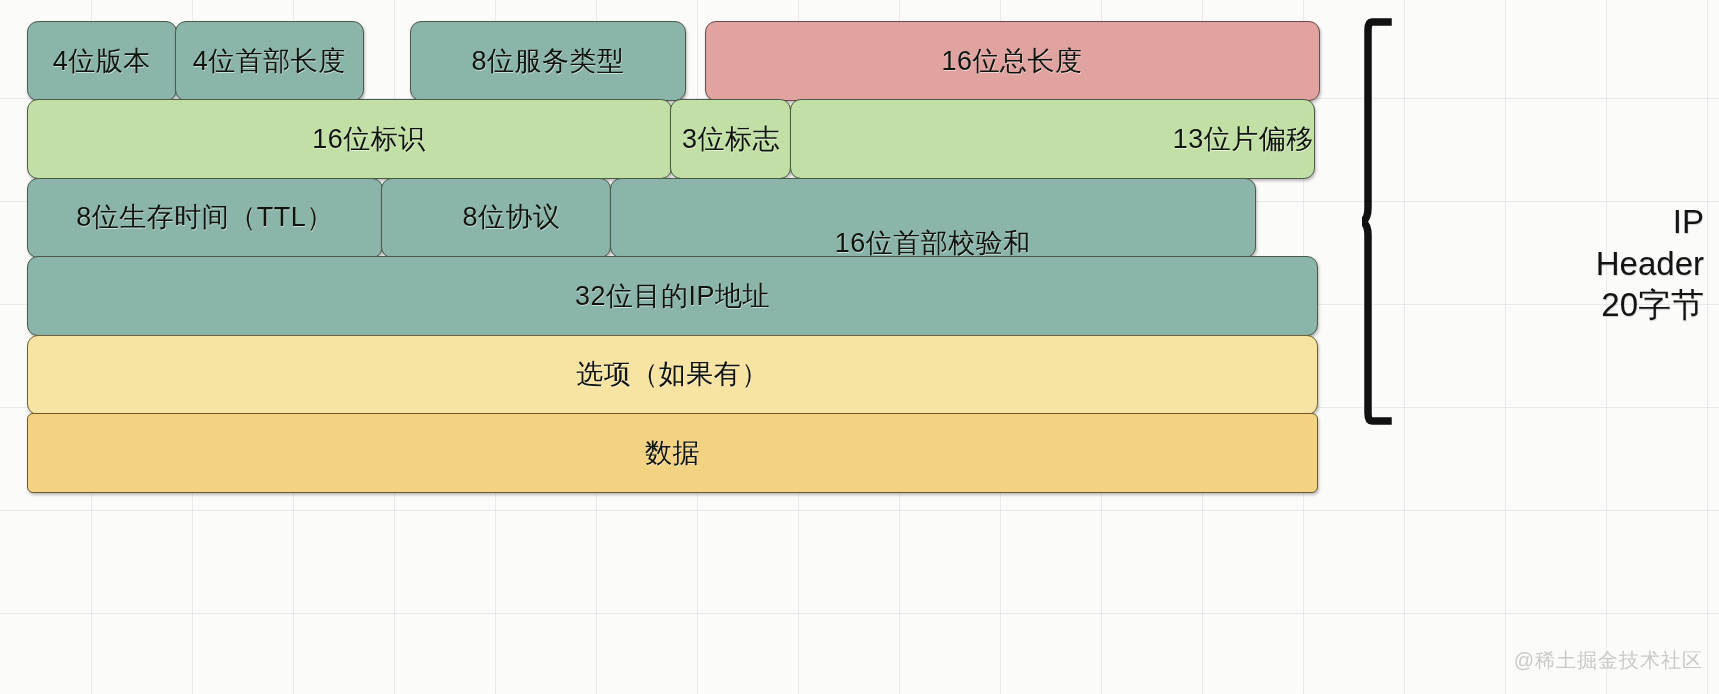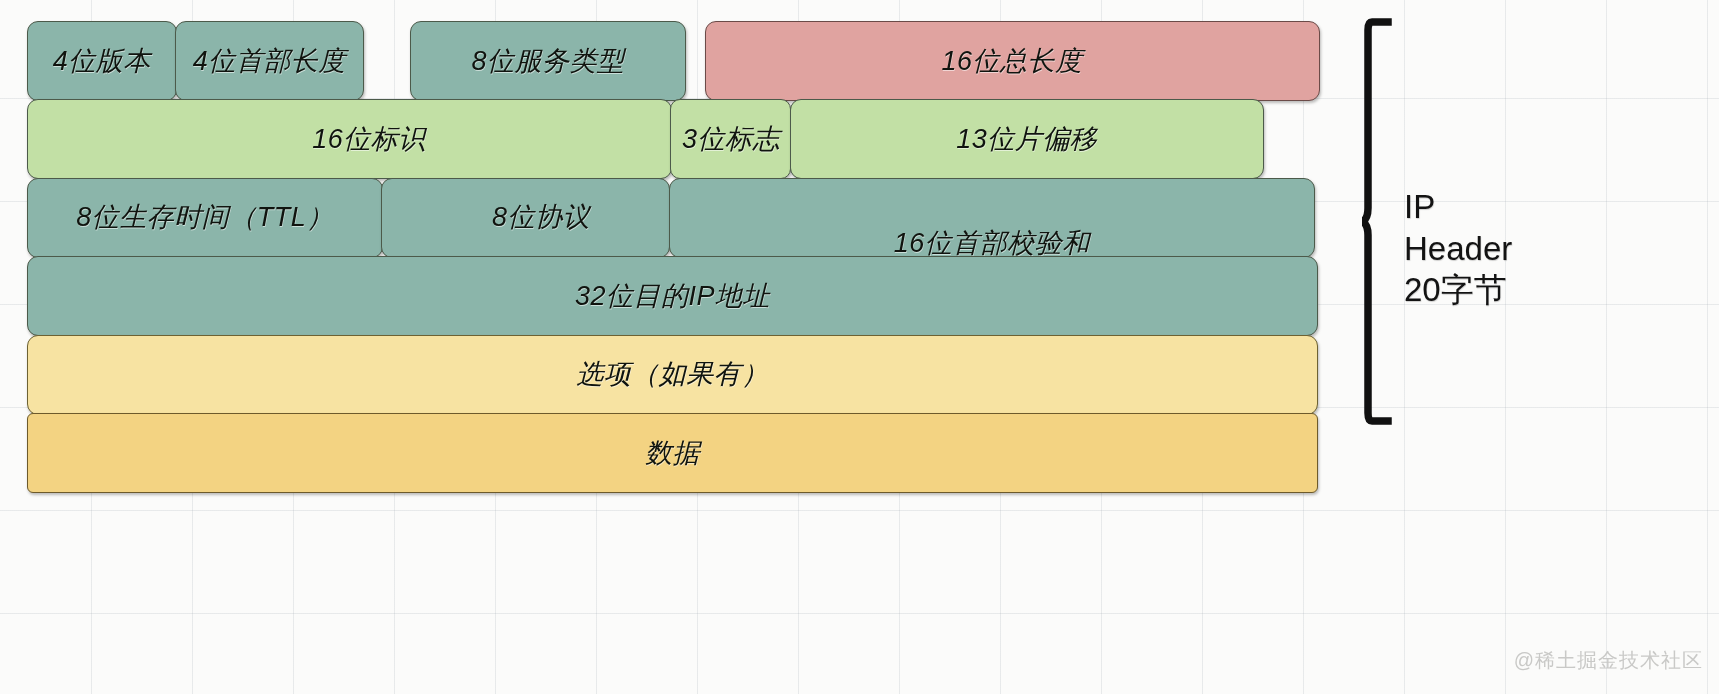"4位版本" #diagram { font-style: italic -> none }
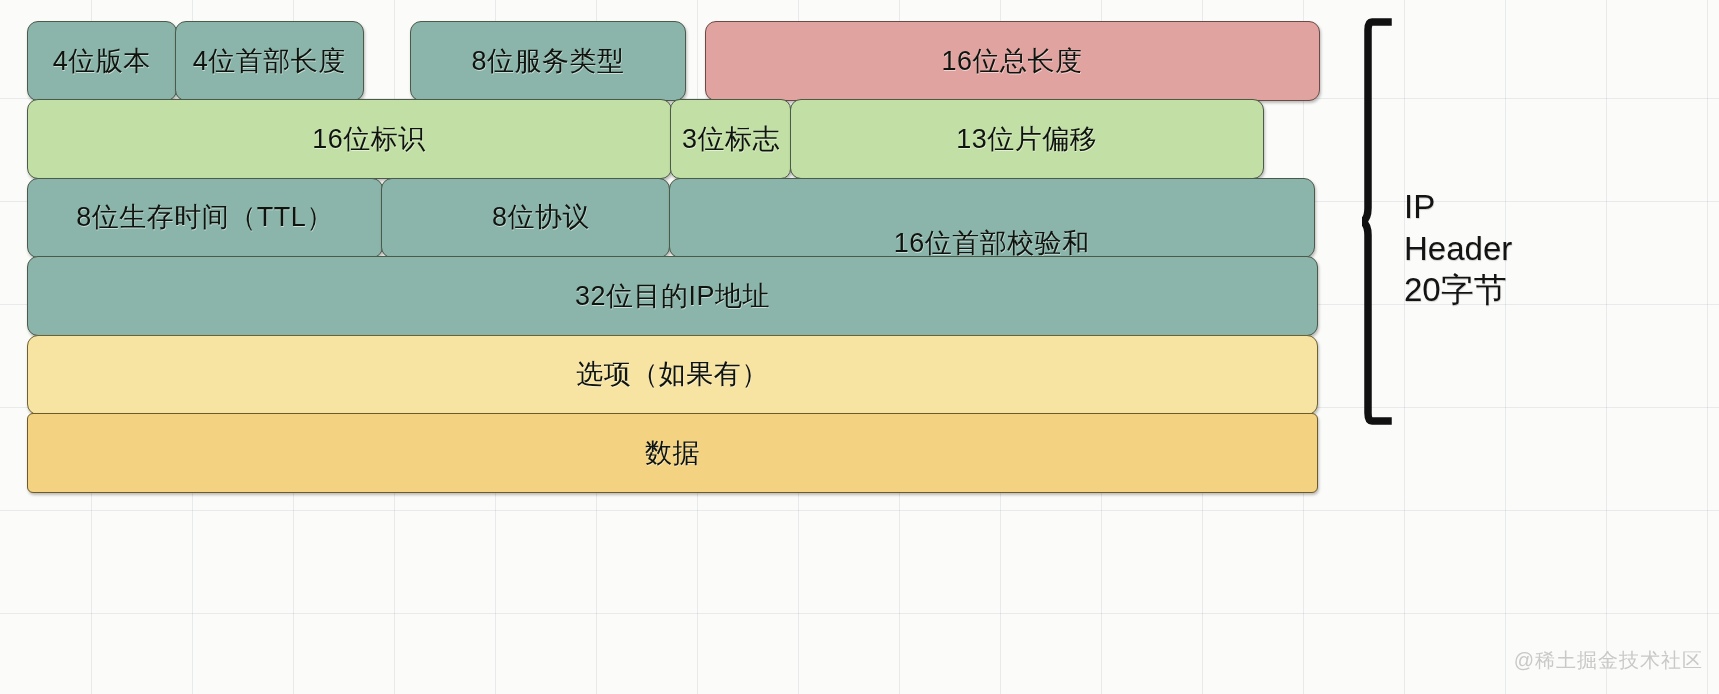"3位标志" div.cell { border-radius: 10px -> none }
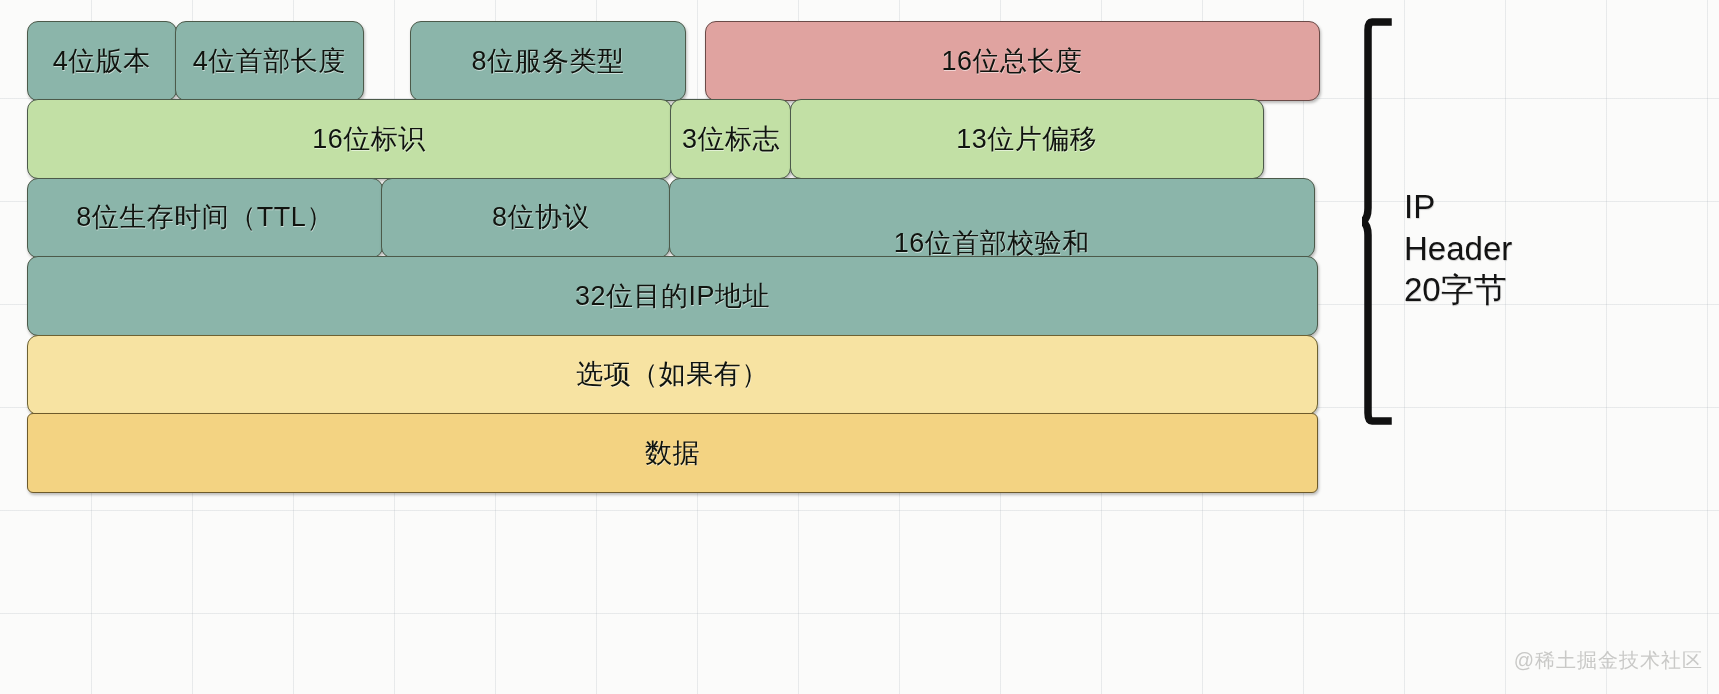"13位片偏移" div.cell { justify-content: none -> flex-end; width: 474px -> 525px }
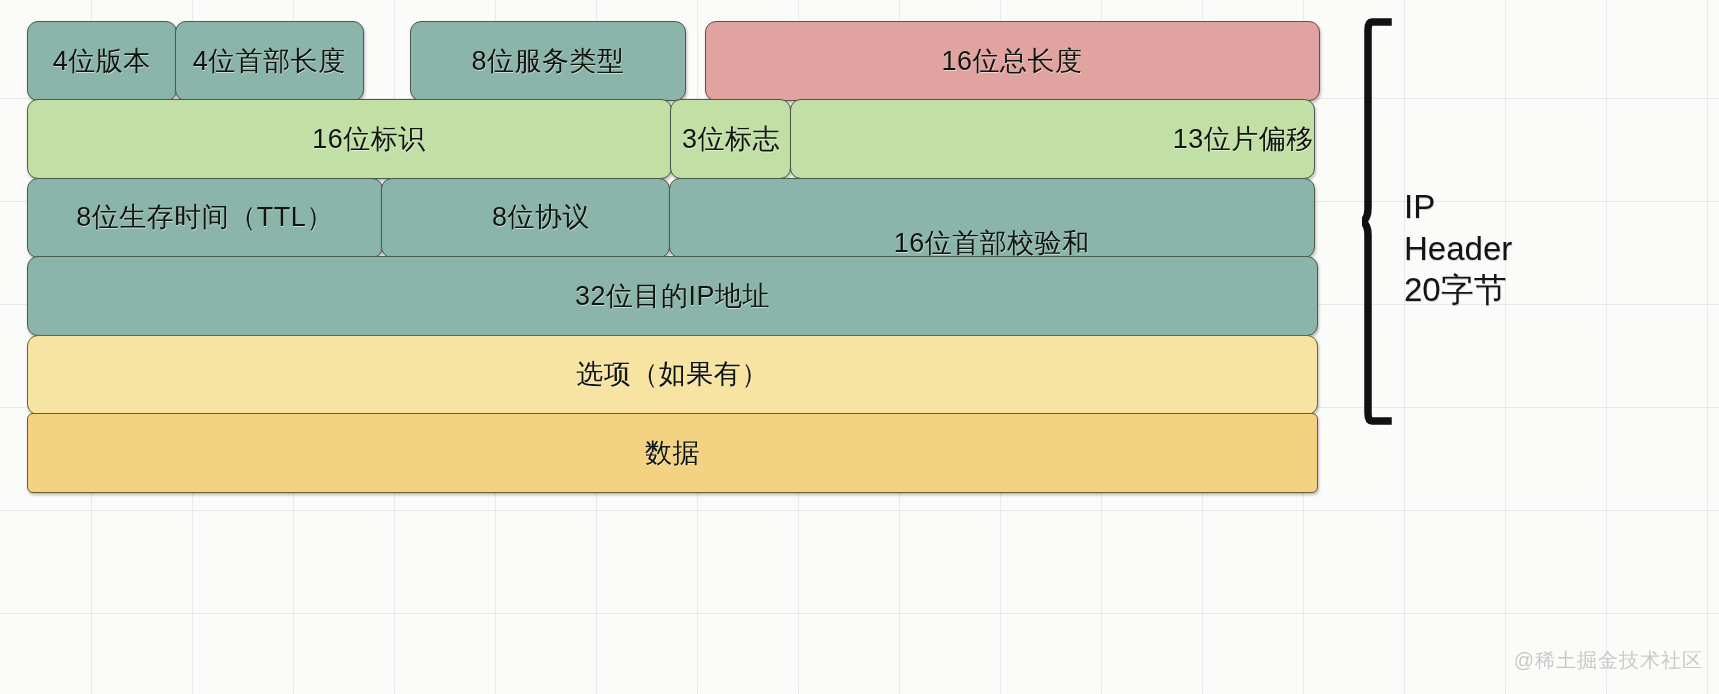"8位协议" div.cell { width: 289px -> 230px }
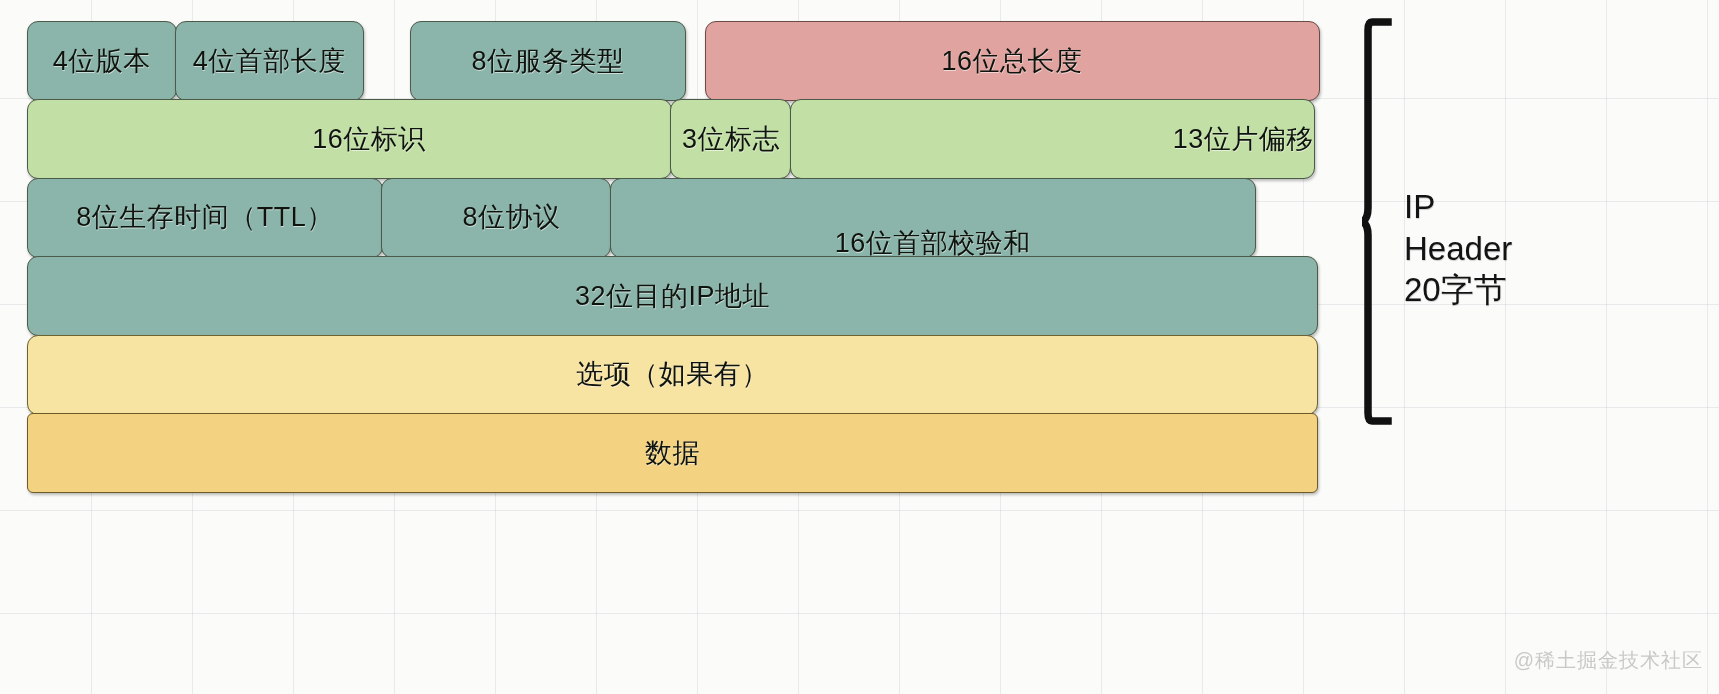"IP" #brace-caption { text-align: left -> right; top: 186px -> 201px }
